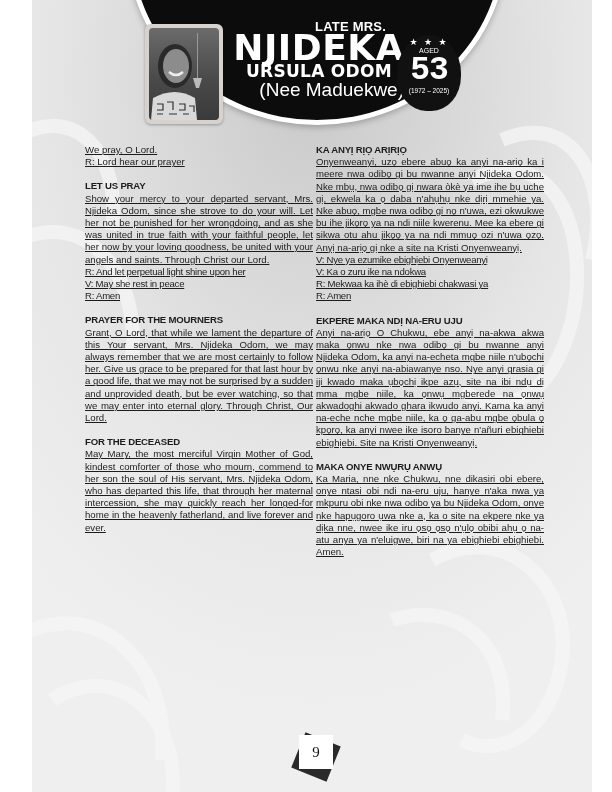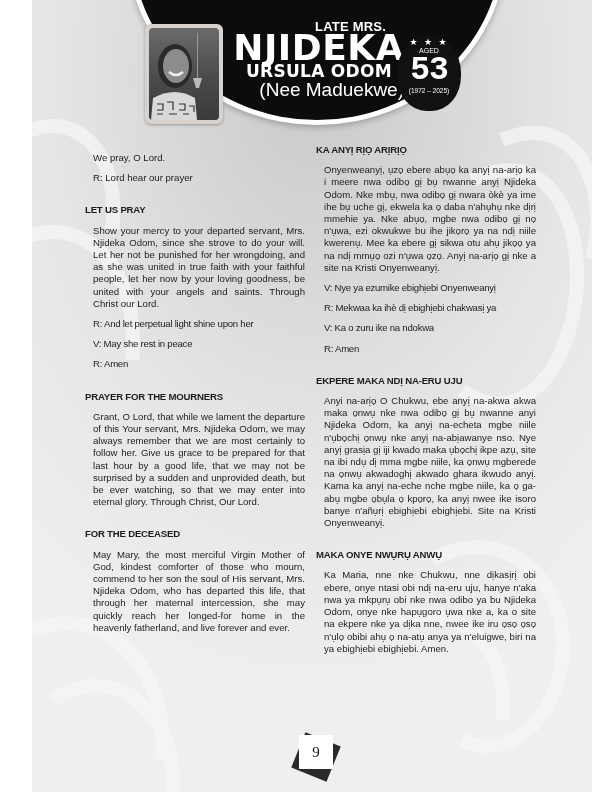"We pray, O Lord." .col p { margin: 8px -> 0; text-decoration: none -> underline }
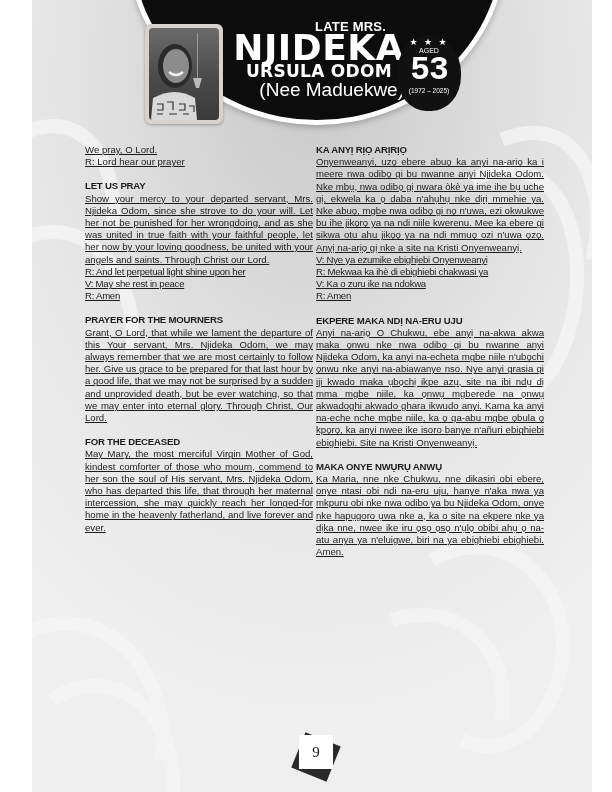"R: Mekwaa ka ihè dị" p.tight { order: before "V: Ka o zuru ike" -> after "V: Ka o zuru ike" }
